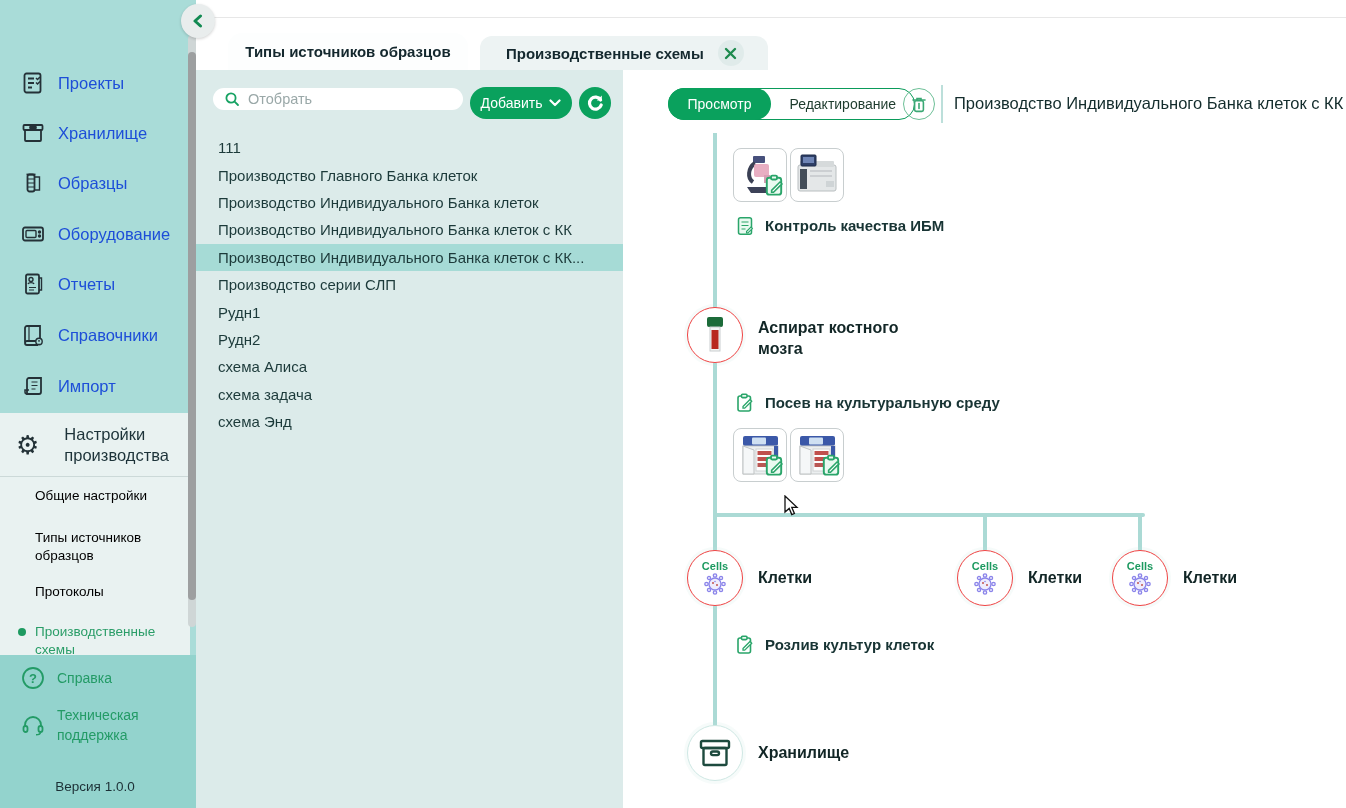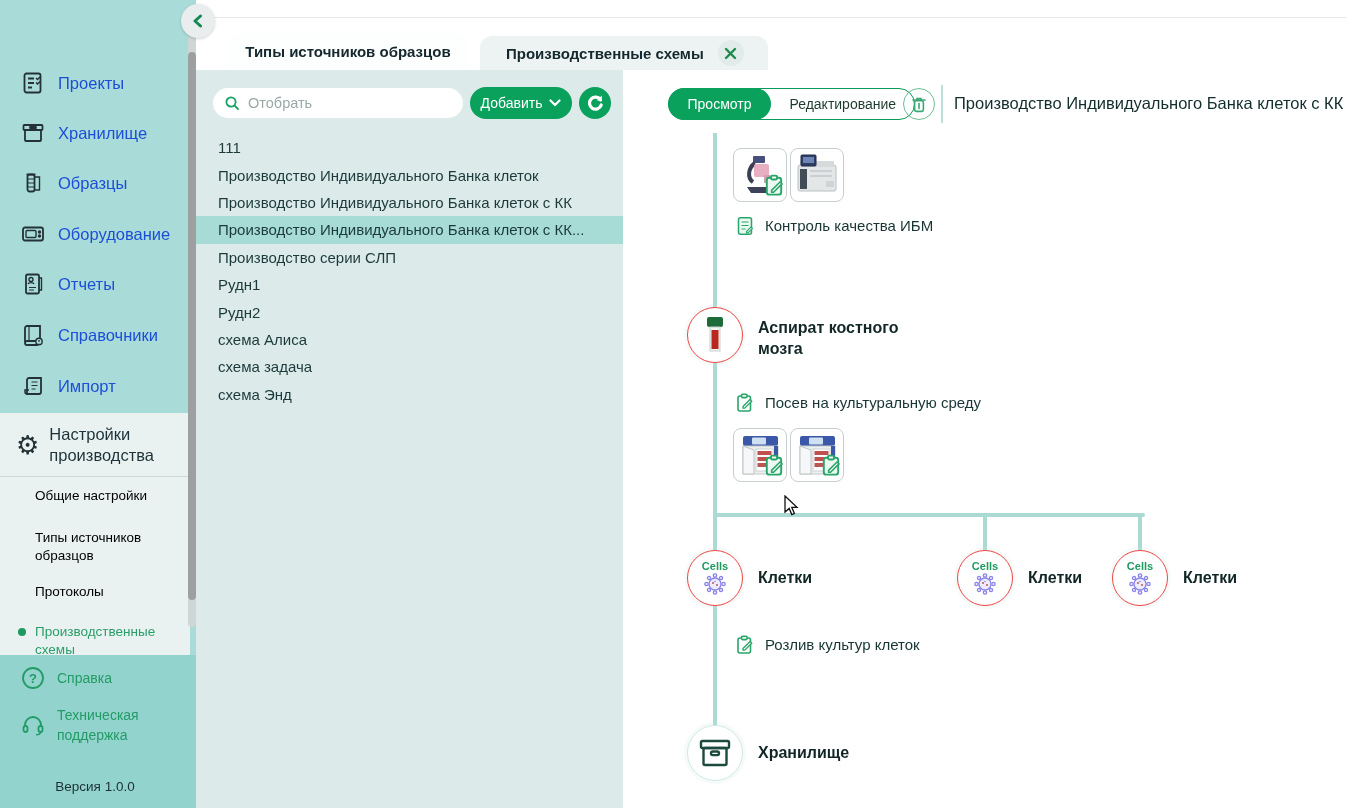"Отобрать" .search-box { height: 30px -> 22px }
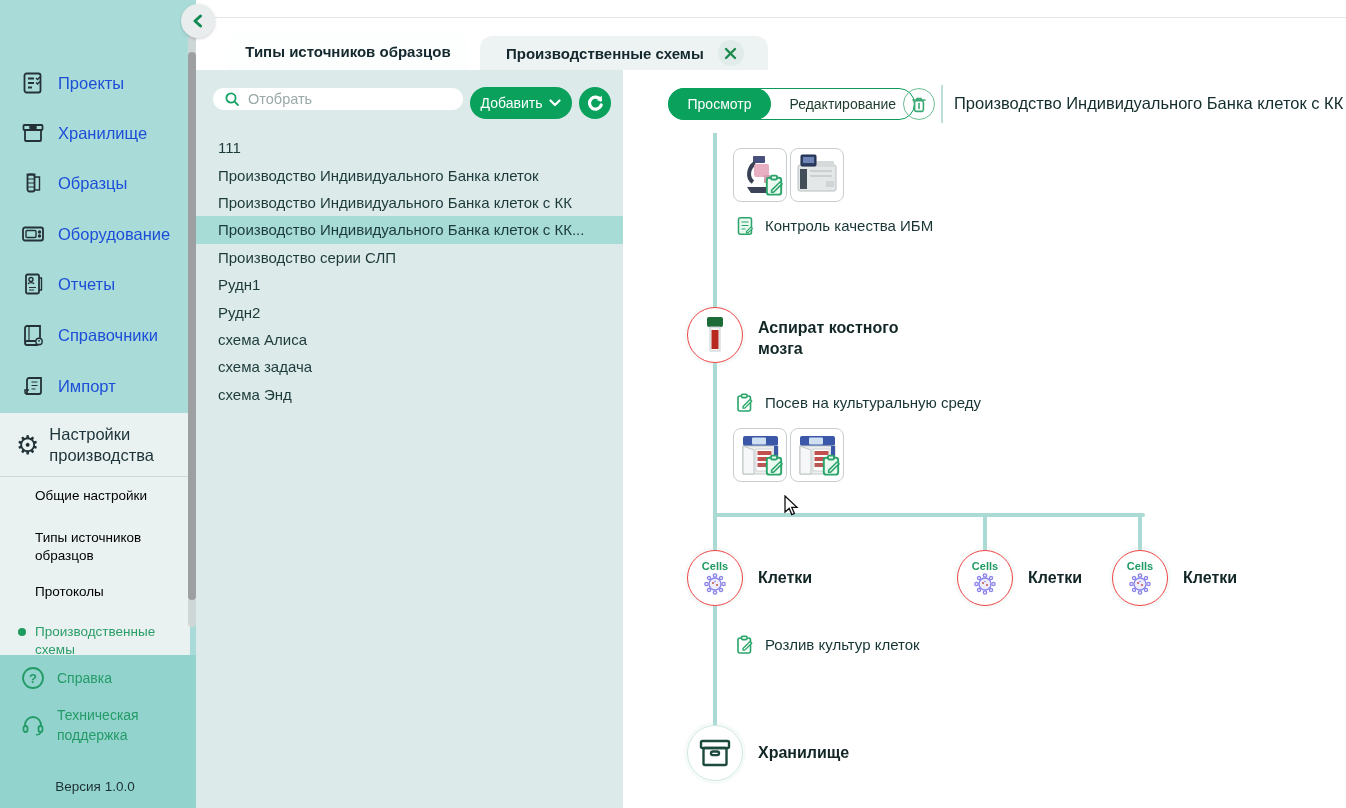"Производство Главного Банка клеток" div.scheme-row { html: none -> <div>Производство Главного Банка клеток</div> }
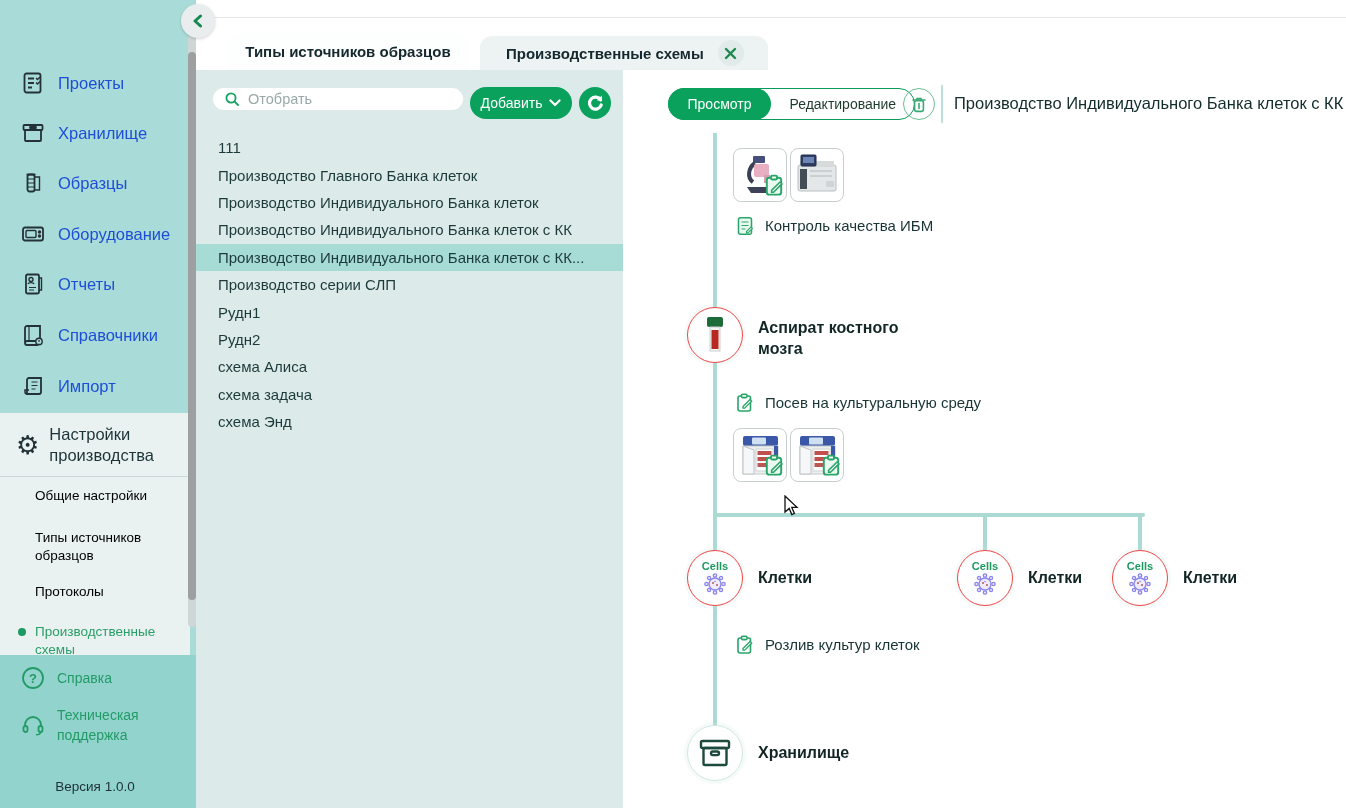"Контроль качества ИБМ" .step-row { font-weight: none -> bold }
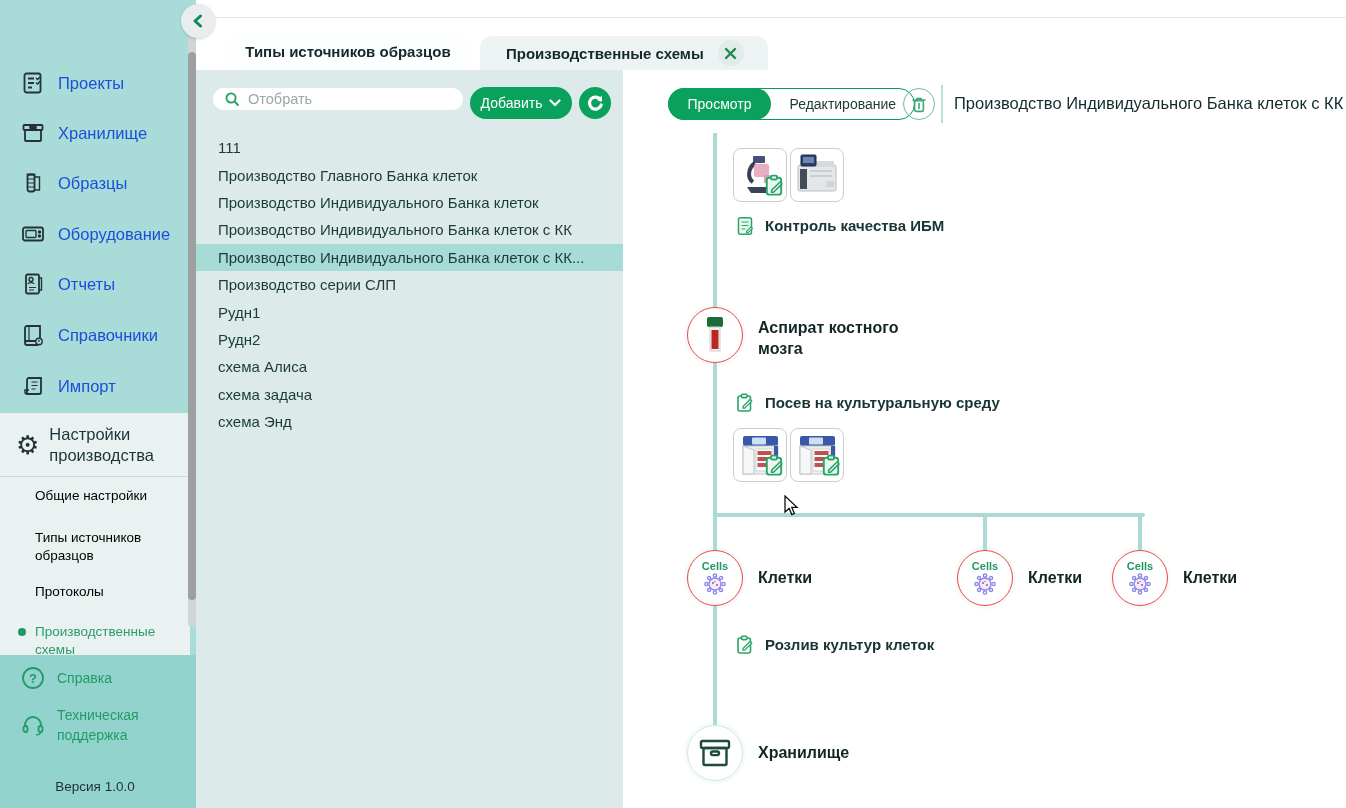"Настройки производства" .settings-head .lbl { margin-left: none -> 15px }
